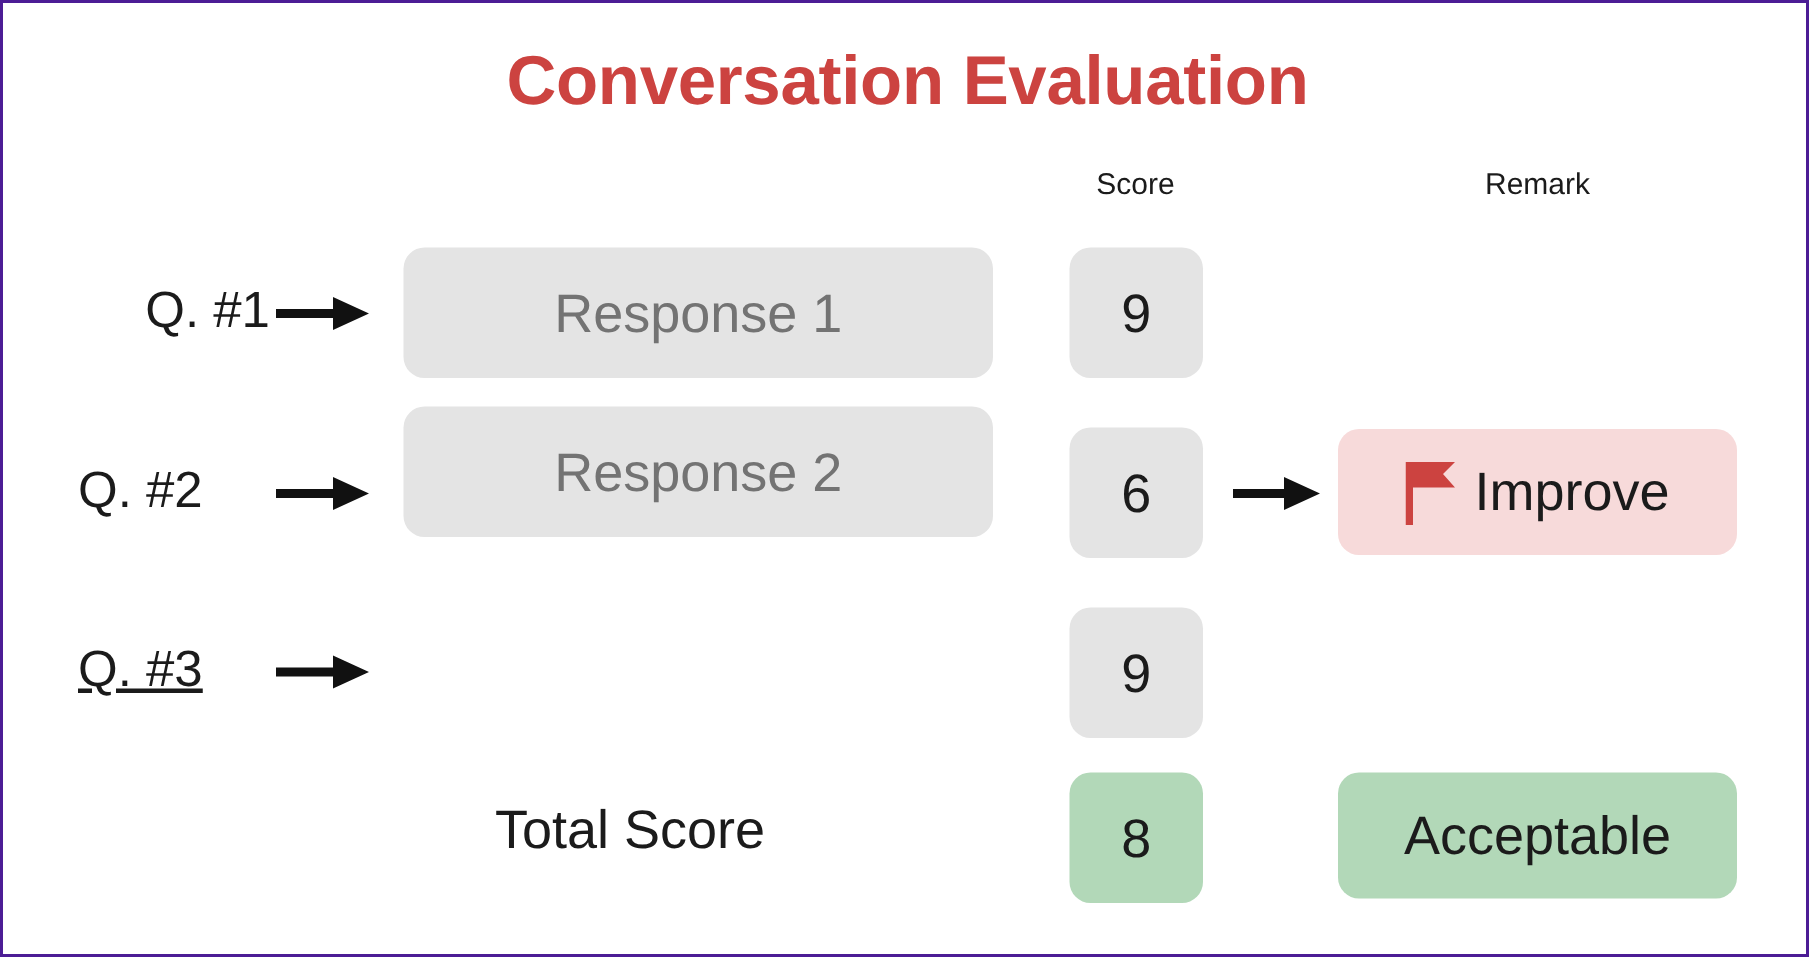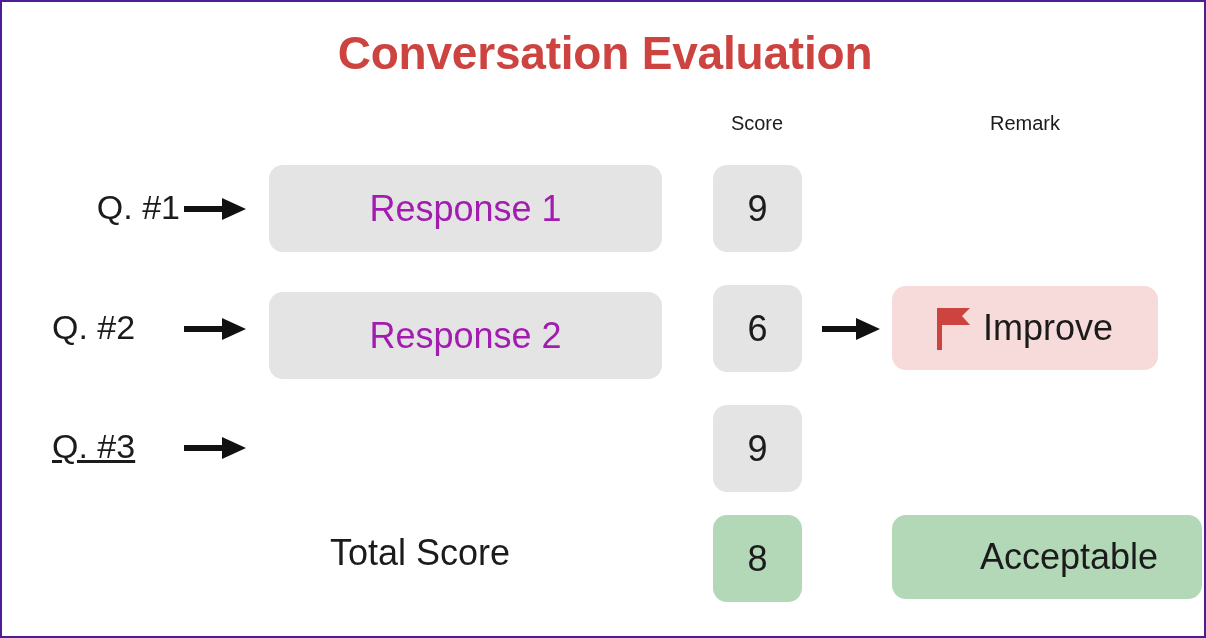"Response 1" .resp-box { color: #a21caf -> #737373 }
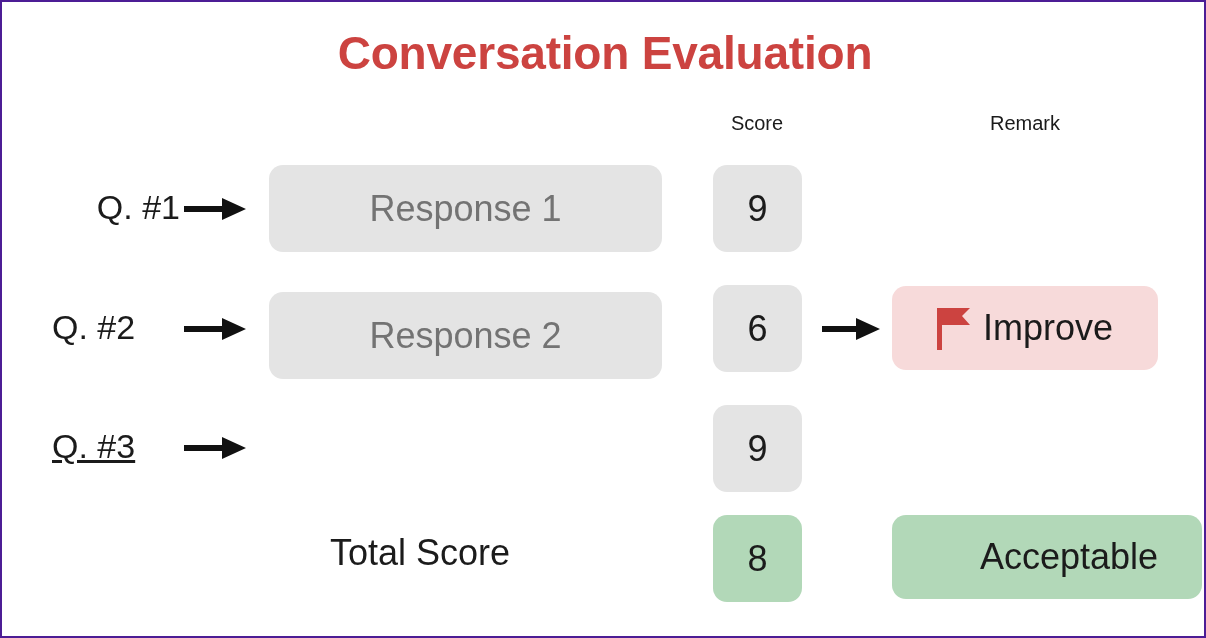"Response 2" div.resp-box { top: 290px -> 269px }
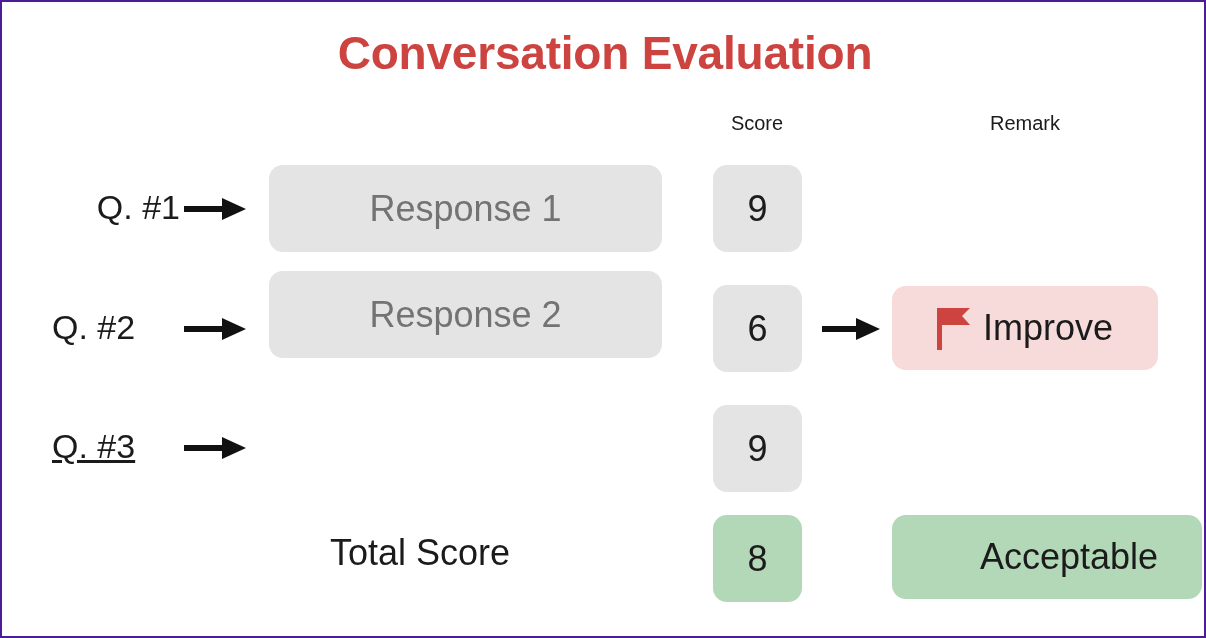"Acceptable" div.remark-badge { padding-left: 44px -> none }
